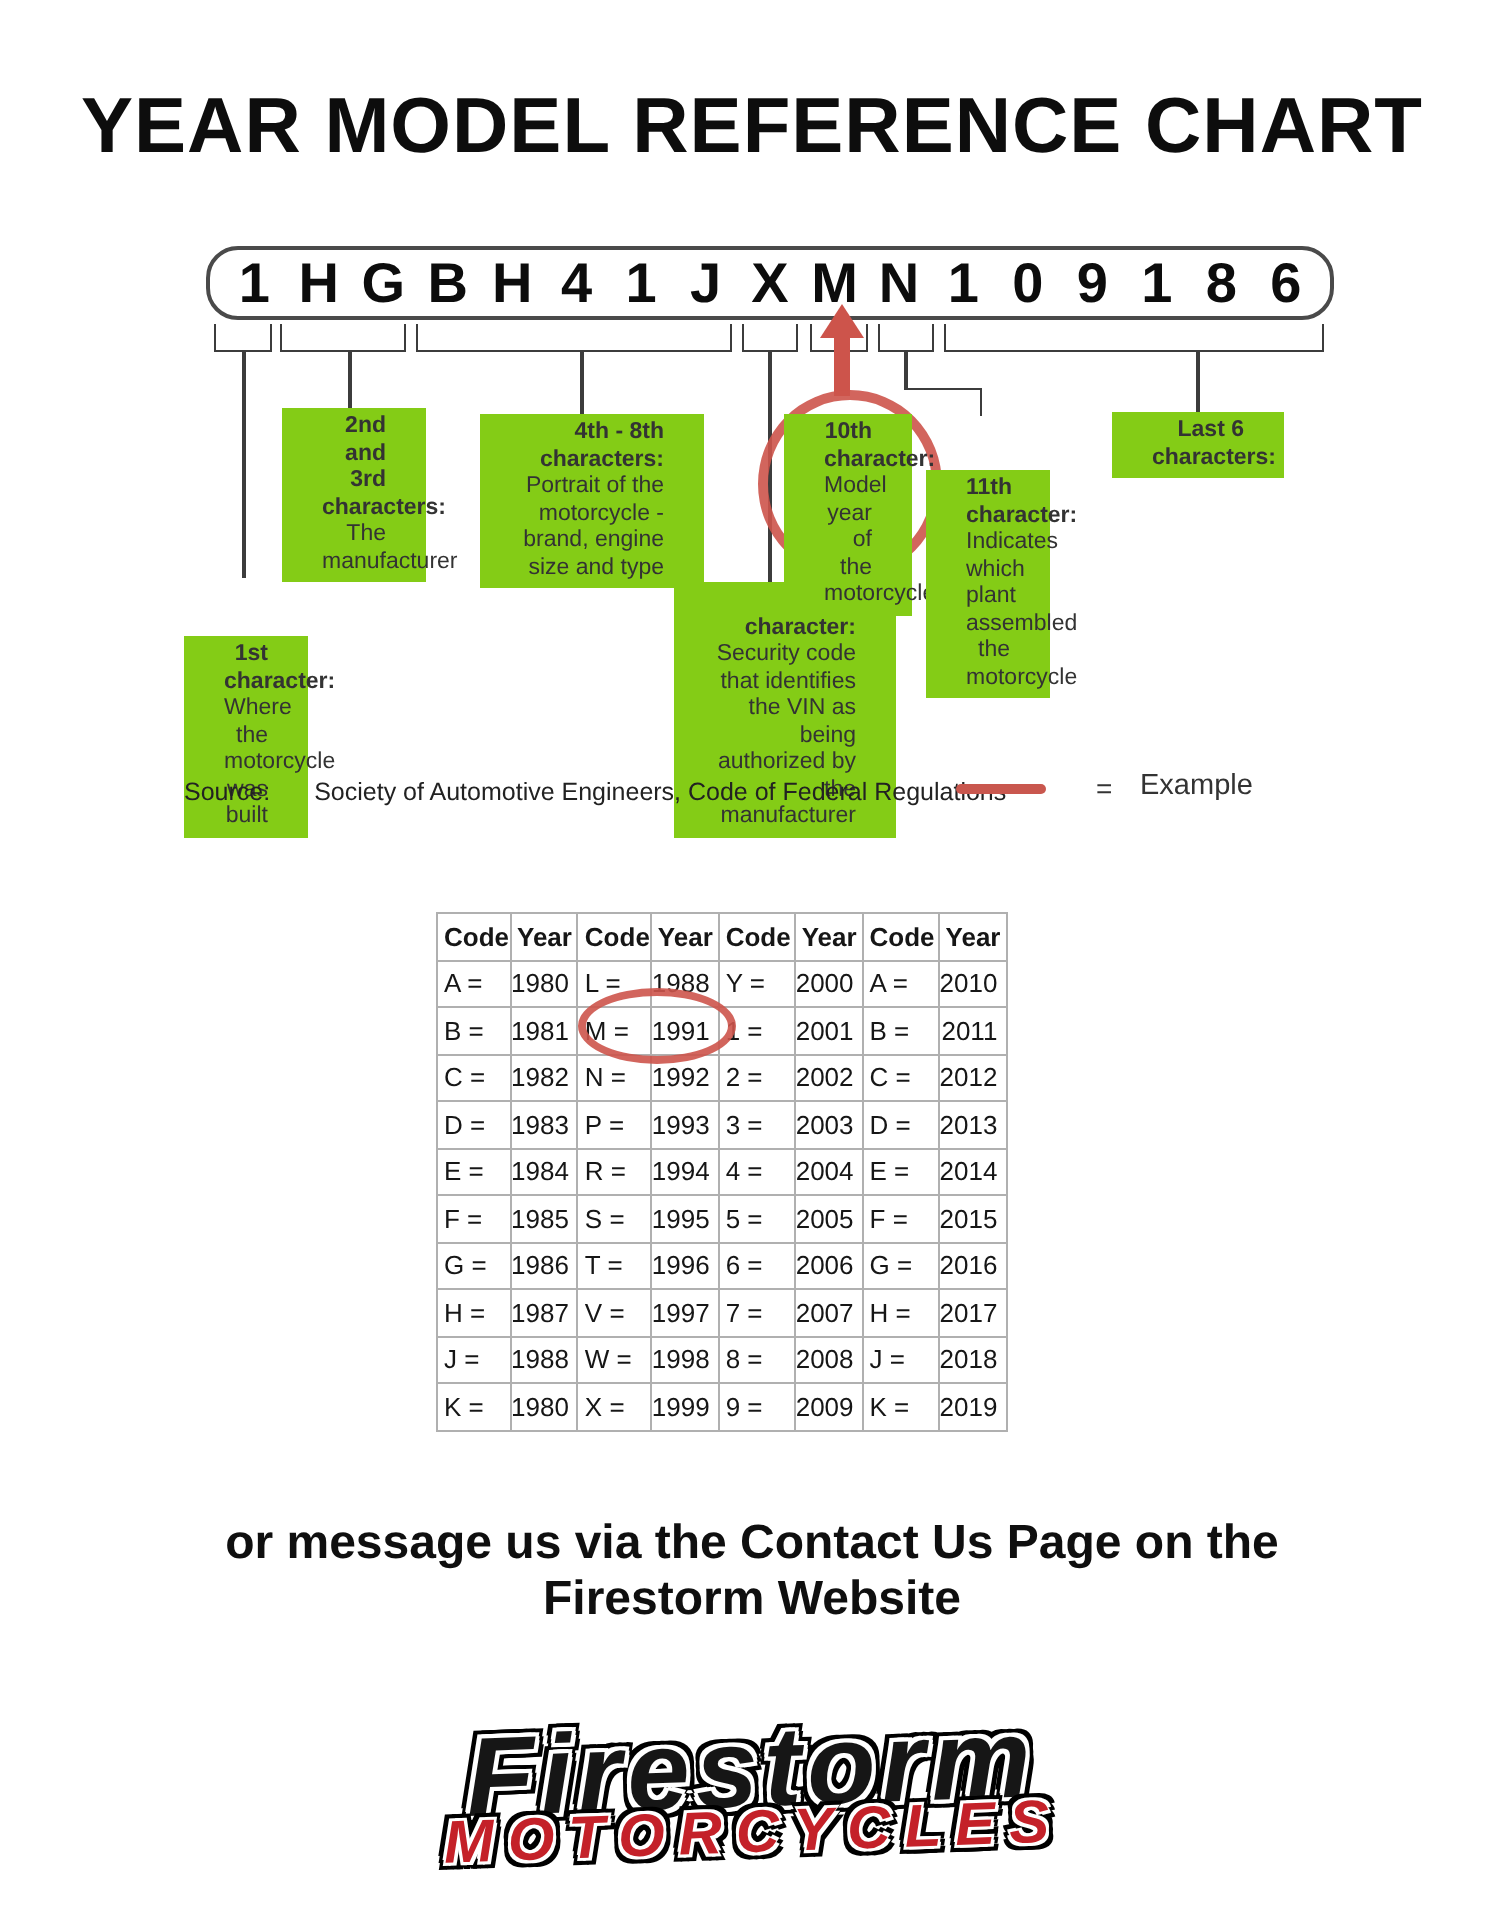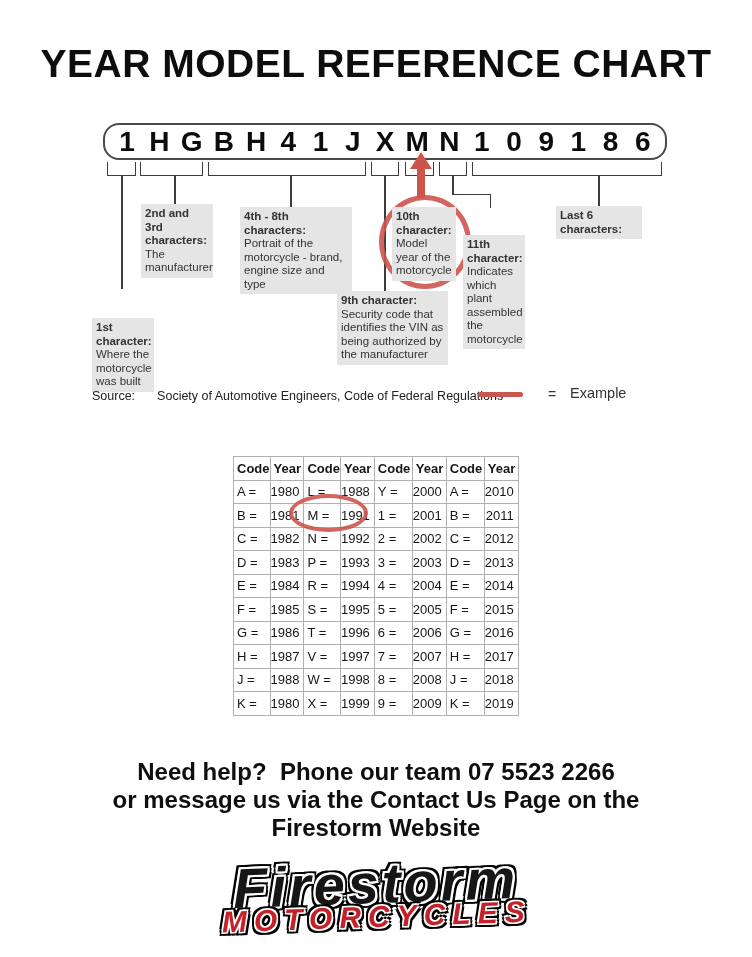"2nd and 3rd characters:" .callout { background: #e5e5e5 -> #84cc16; padding: 3px 4px -> 3px 20px; text-align: left -> right }
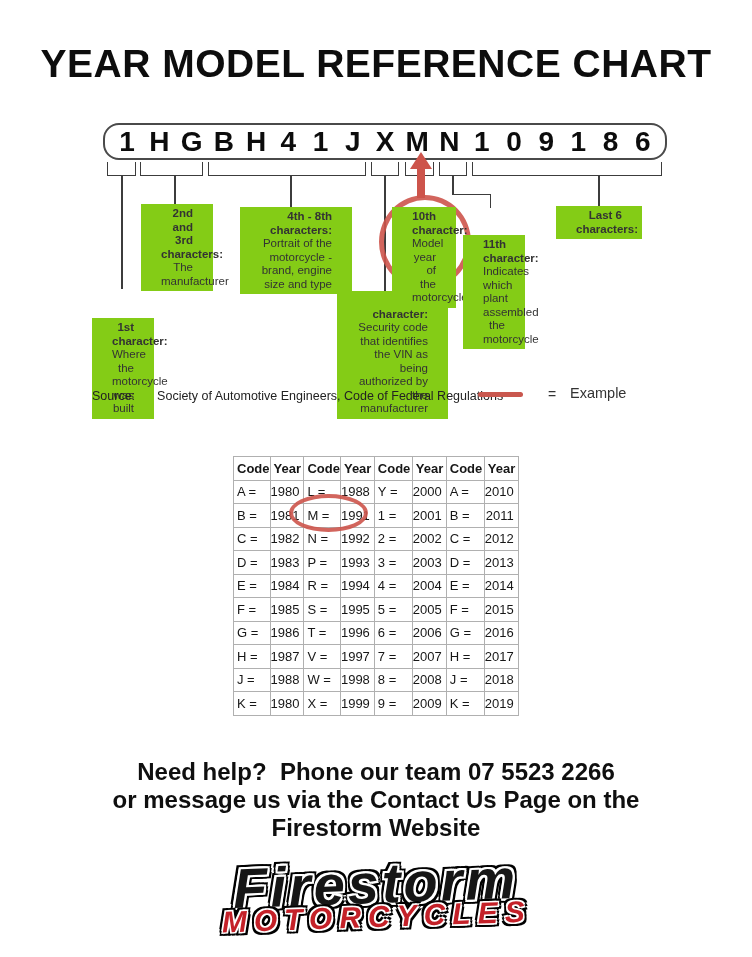"Code" #year-table { left: 233px -> 218px }
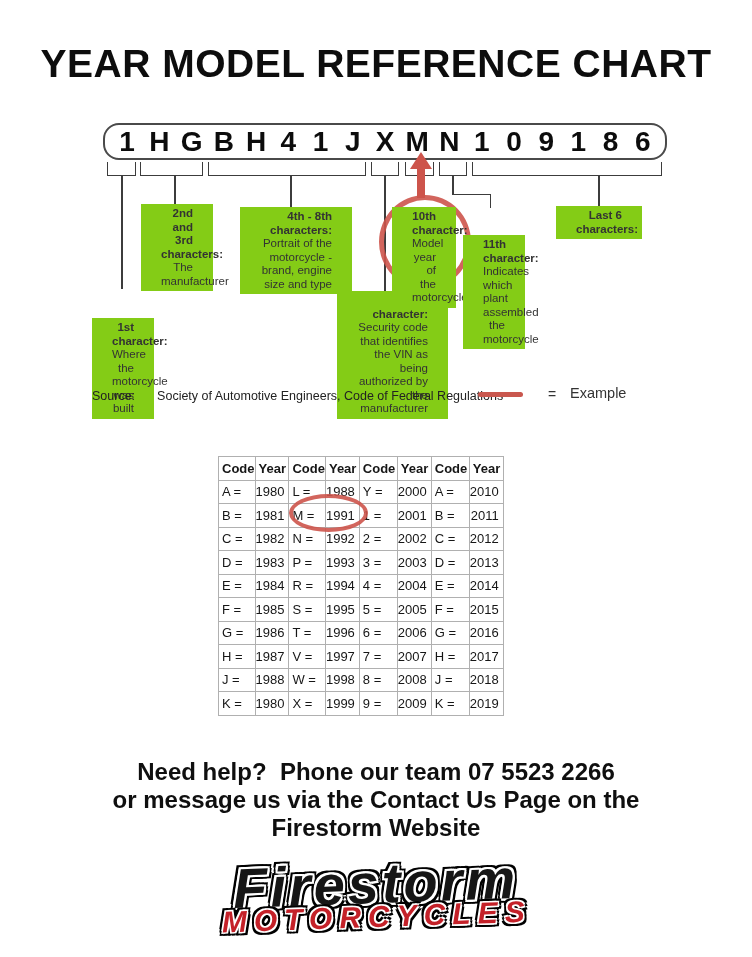"Need help? Phone our team" div { html: <div>Need help?&nbsp; Phone our team 07 5523 2266</div> -> none }
